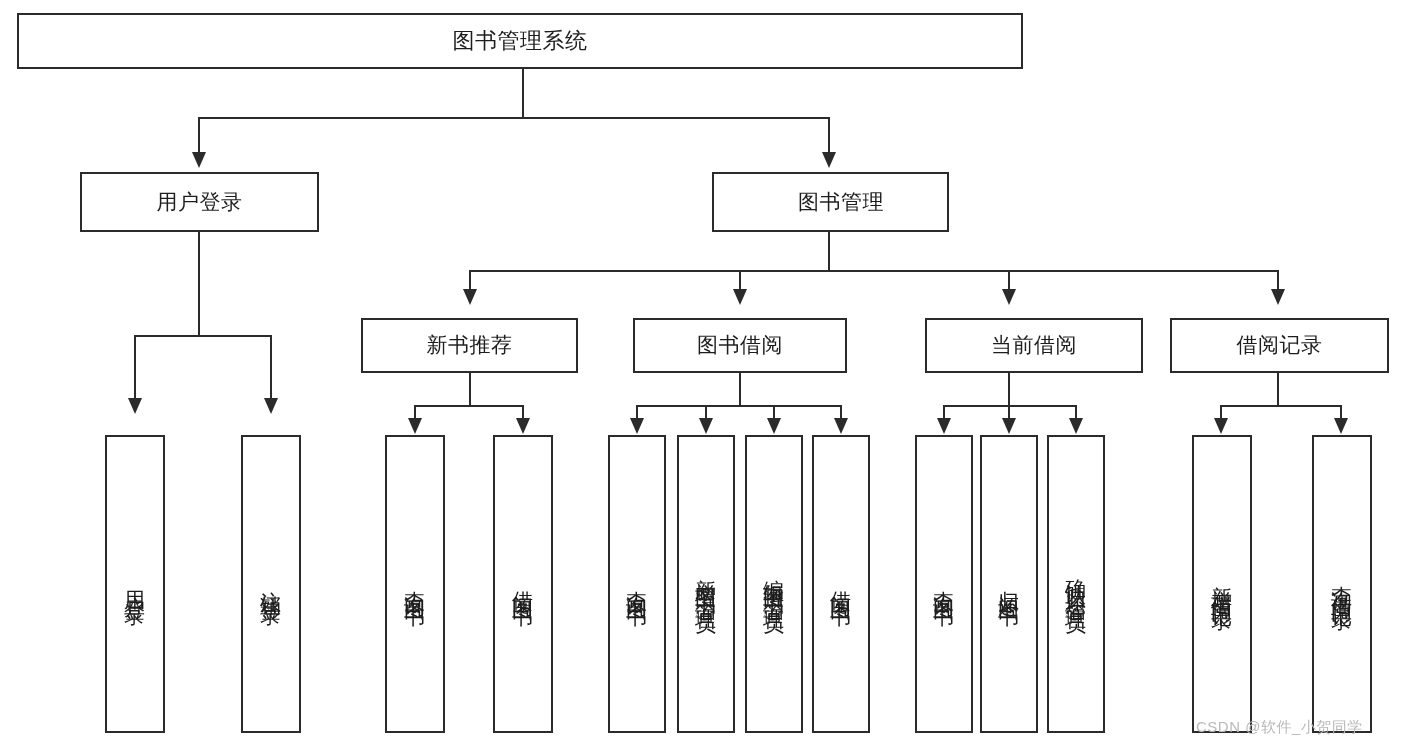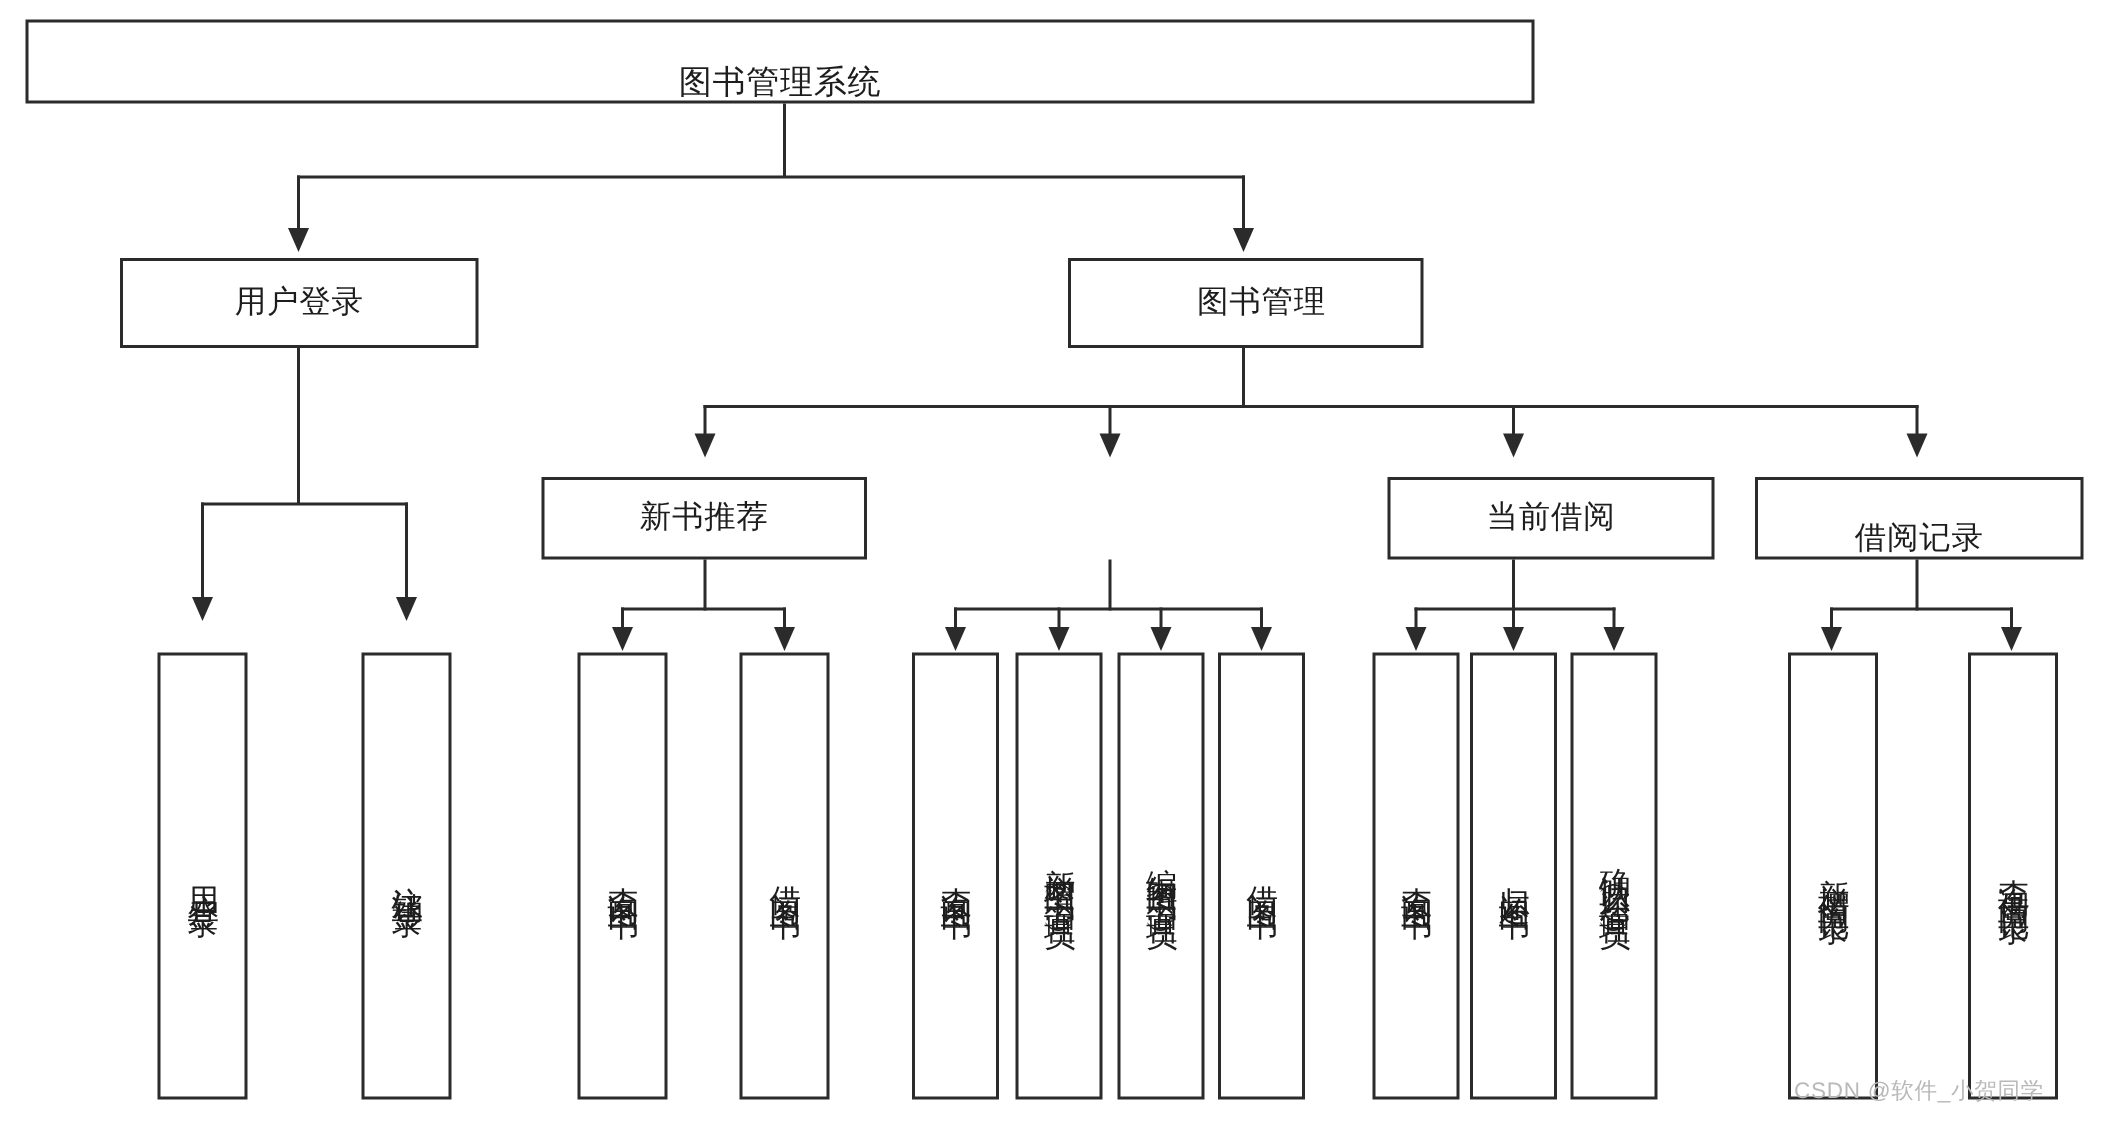"图书管理系统" div.node { align-items: flex-end -> none }
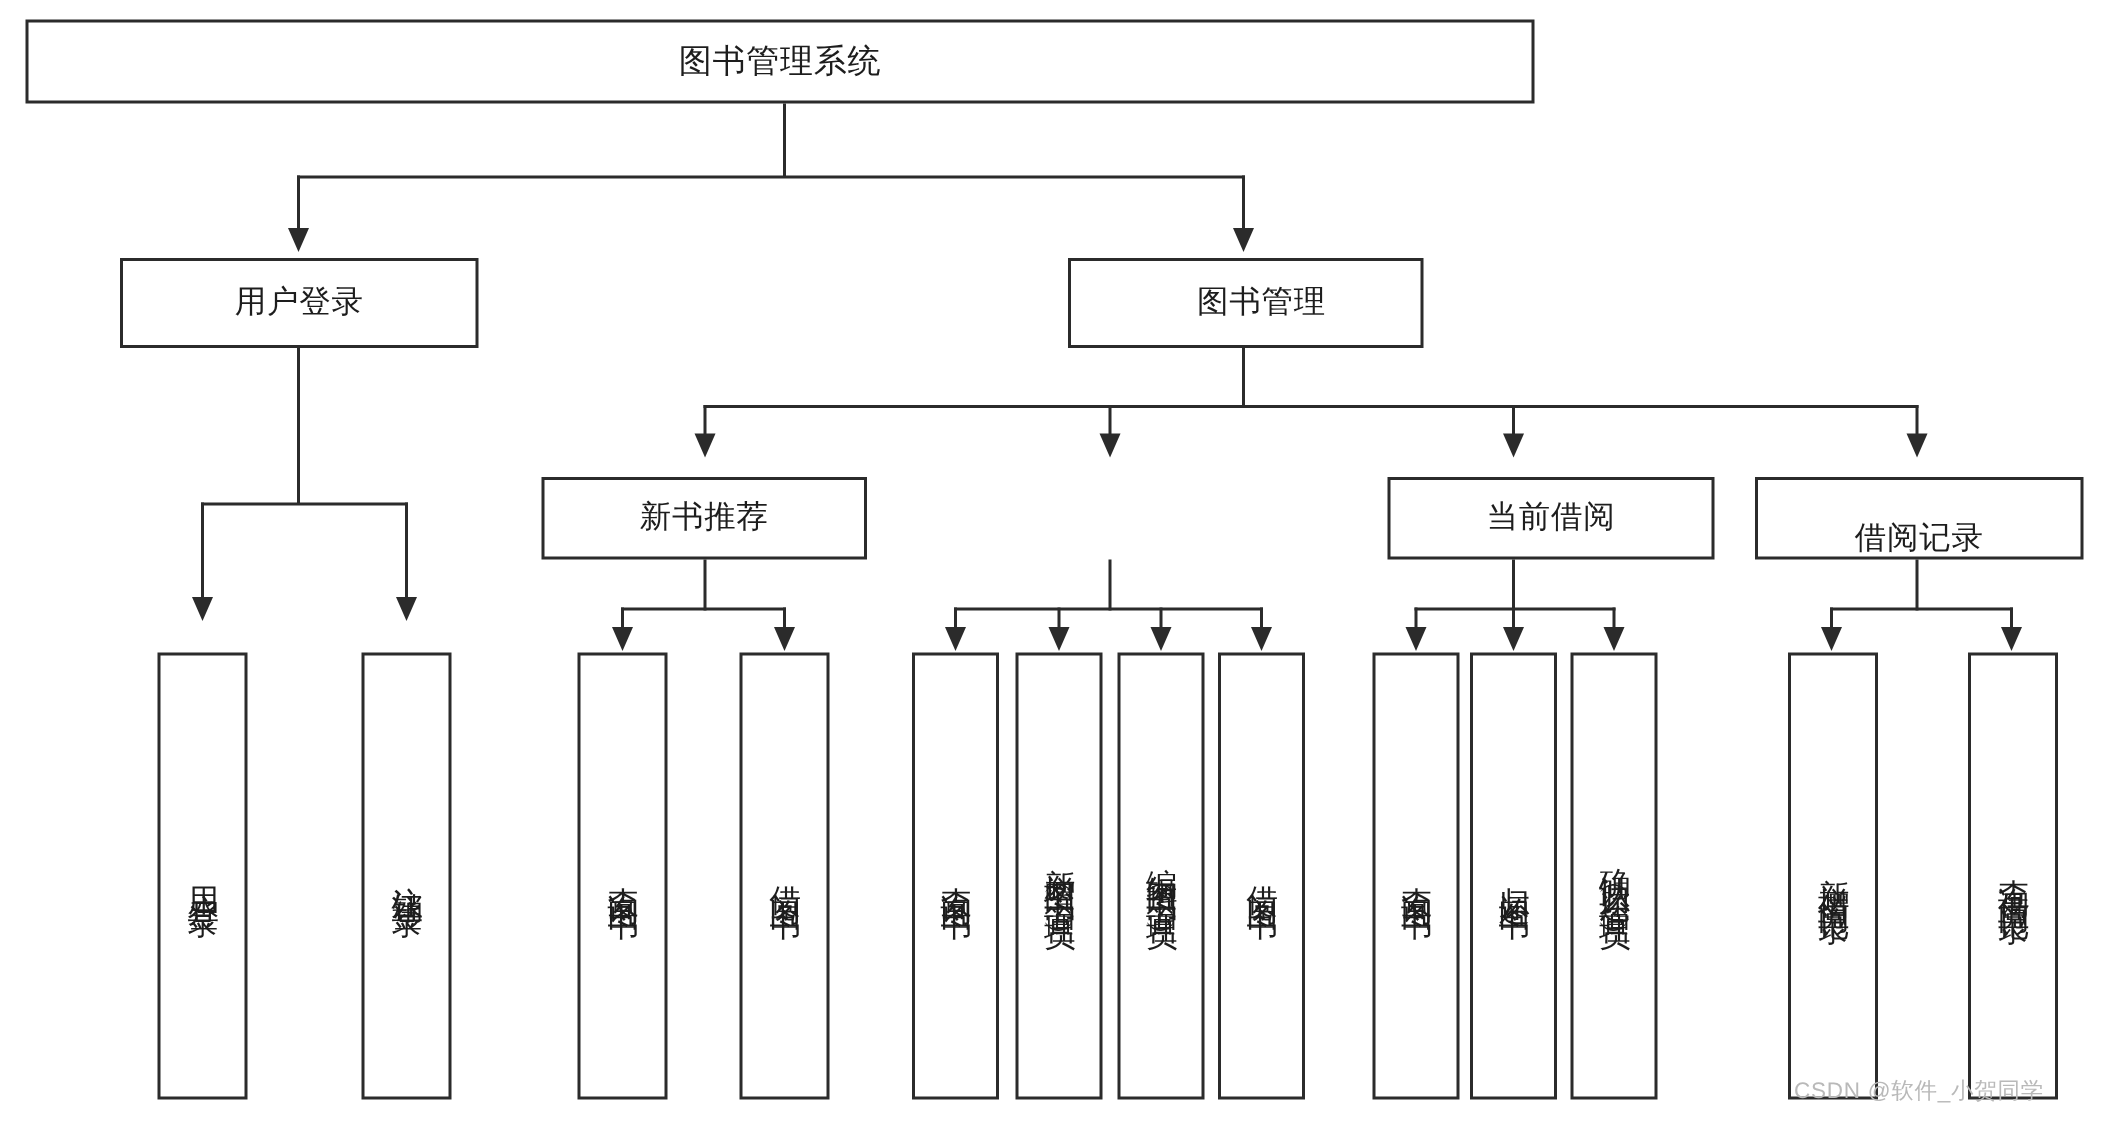"图书借阅" div.node { html: none -> <div> <span>图书借阅</span> </div> }
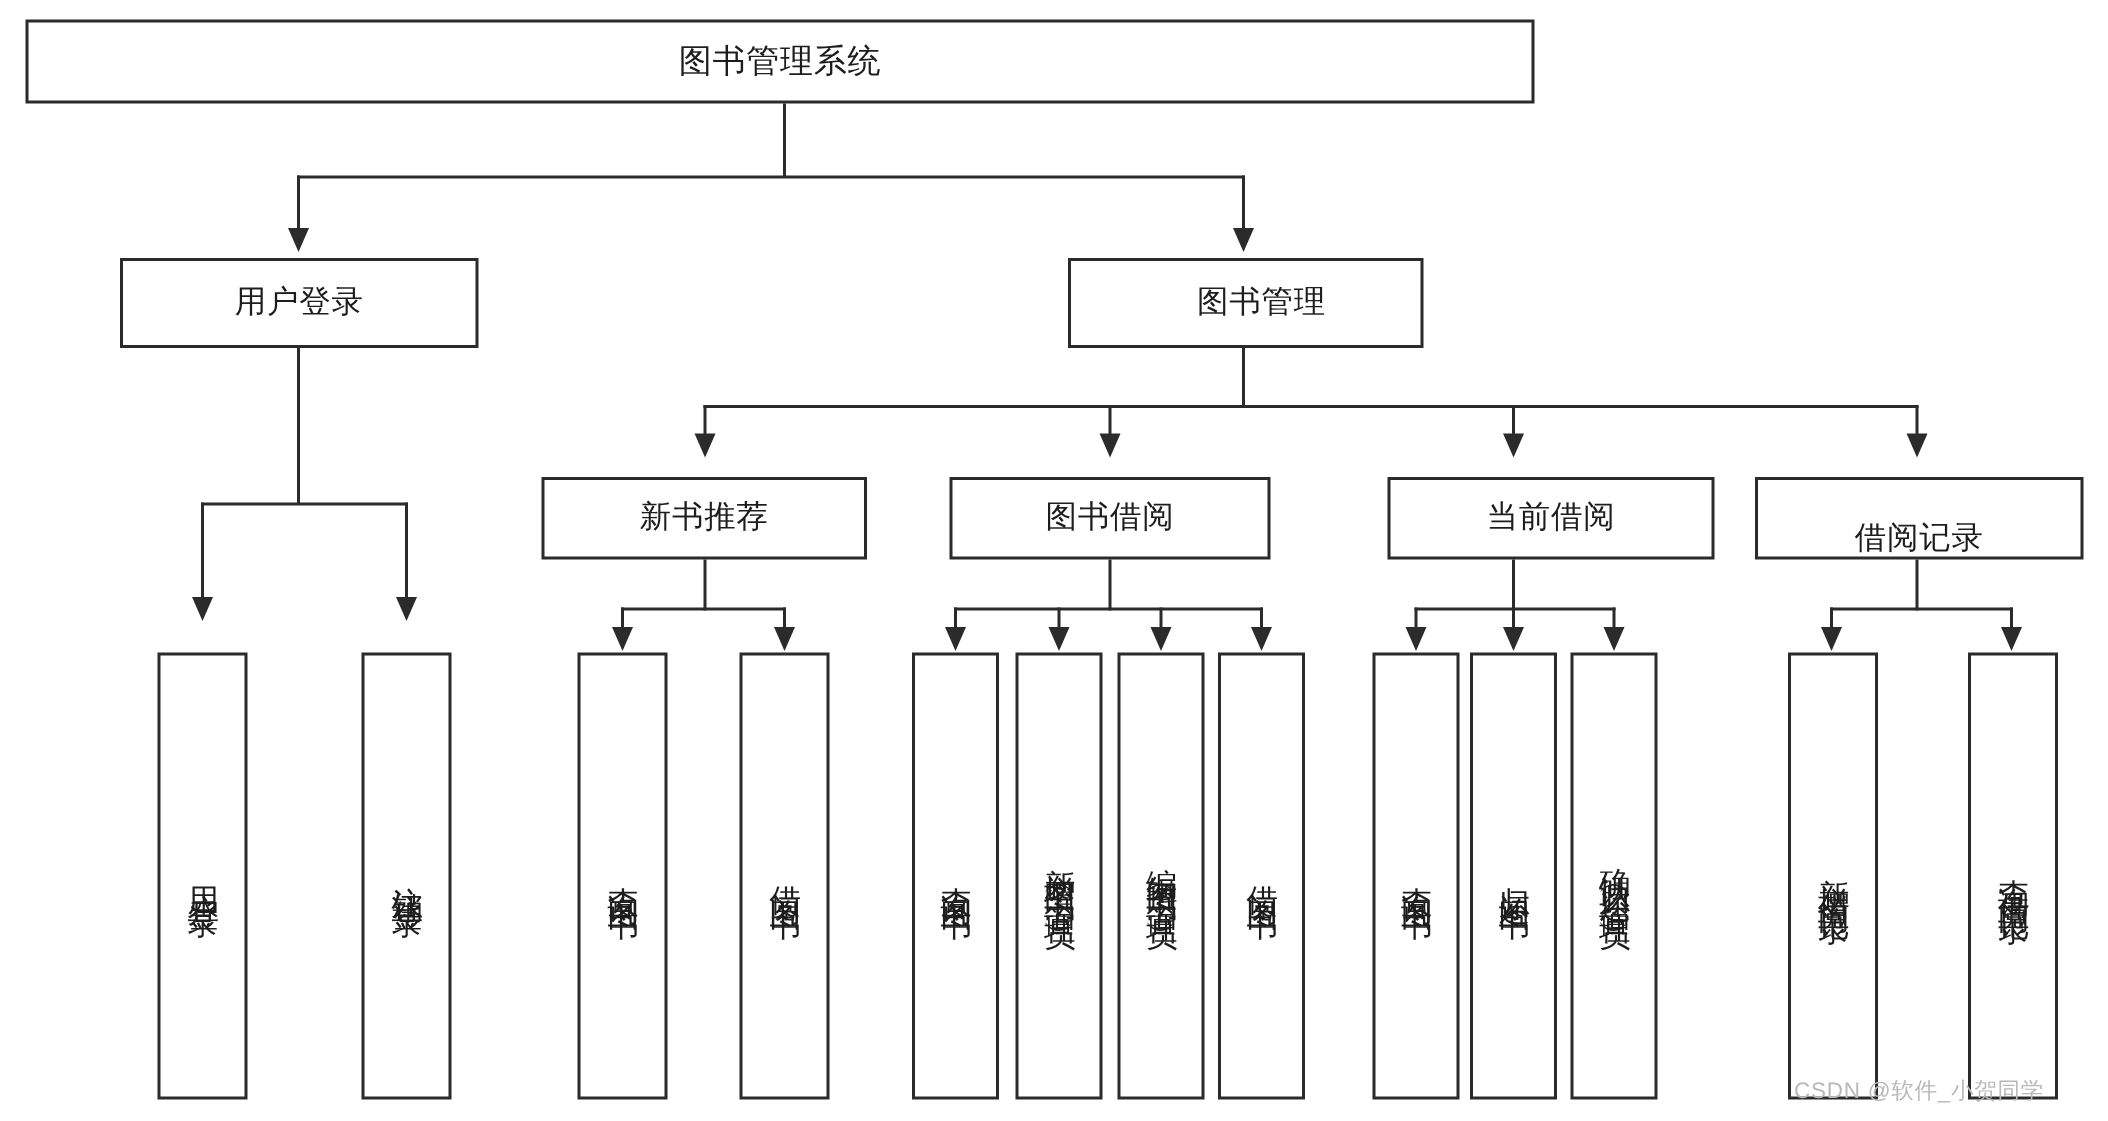"借阅记录" div.node { align-items: flex-end -> none }
